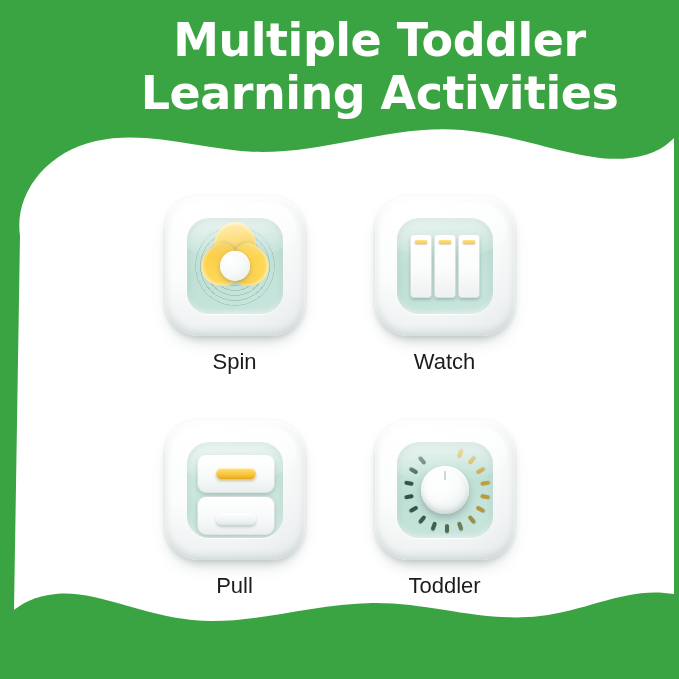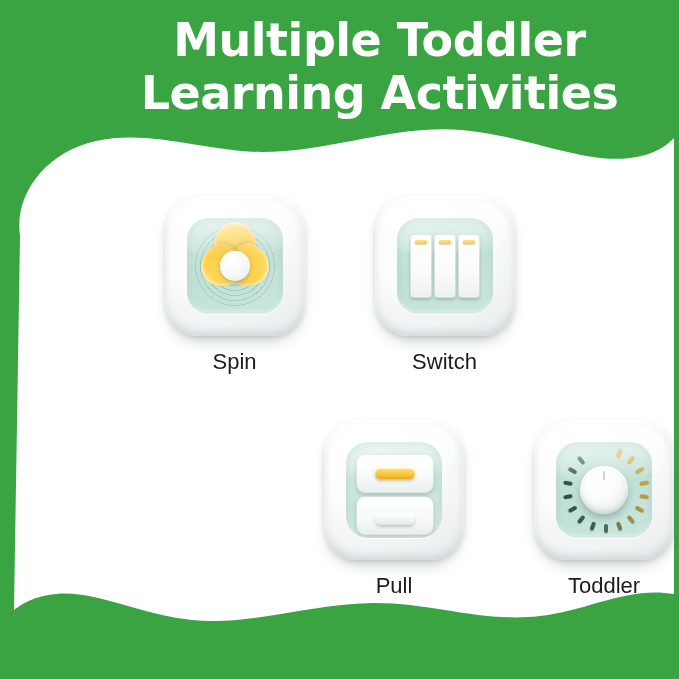"Switch" div.label { text: Switch -> Watch }
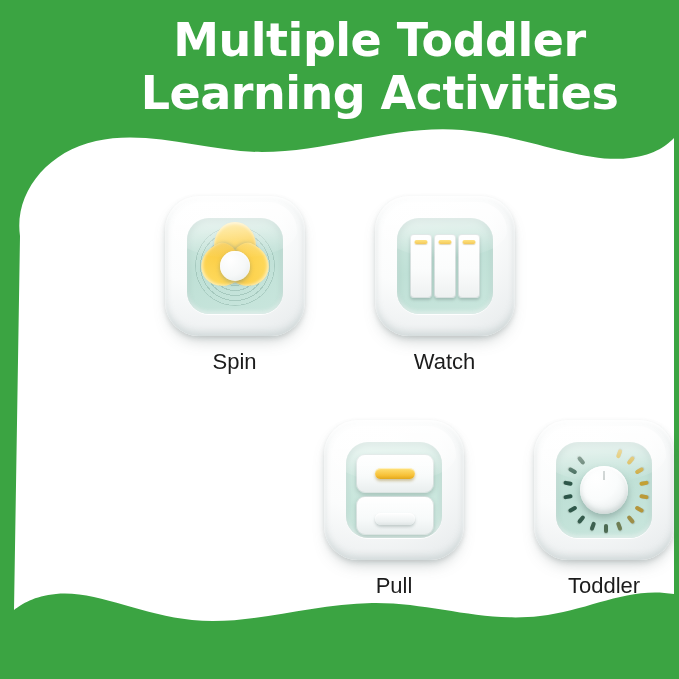"Pull" .row.r2 { justify-content: flex-end -> none }
